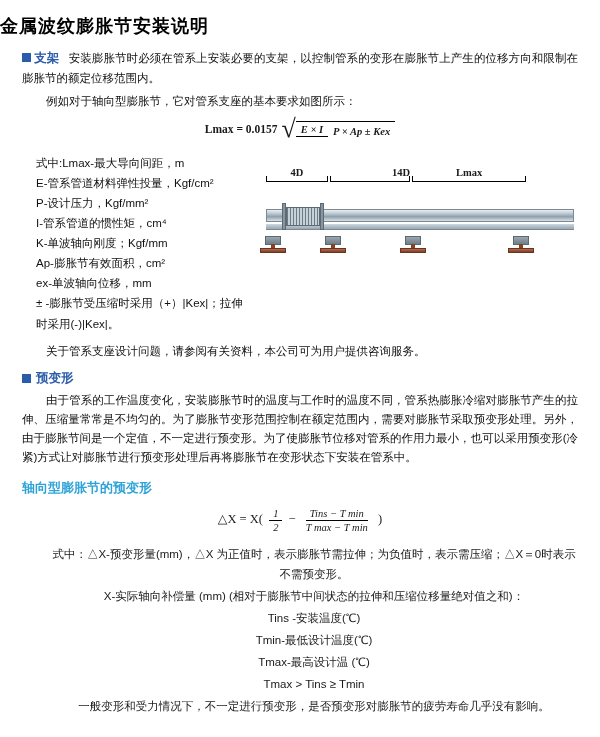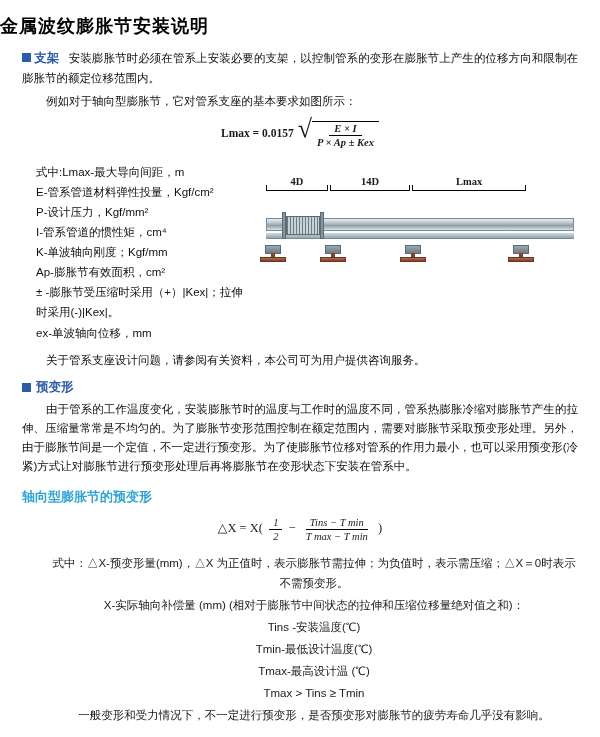"E × I" .frac { flex-direction: column -> row }
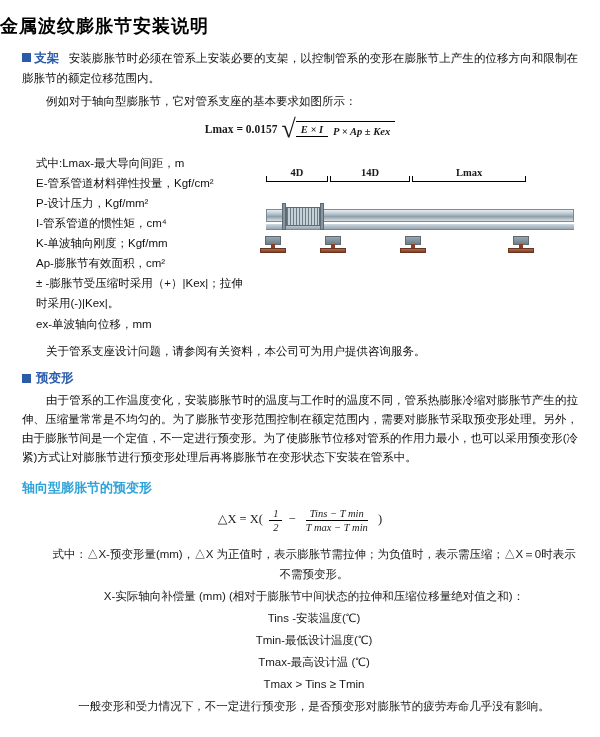"14D" div.dim-seg { text-align: none -> right }
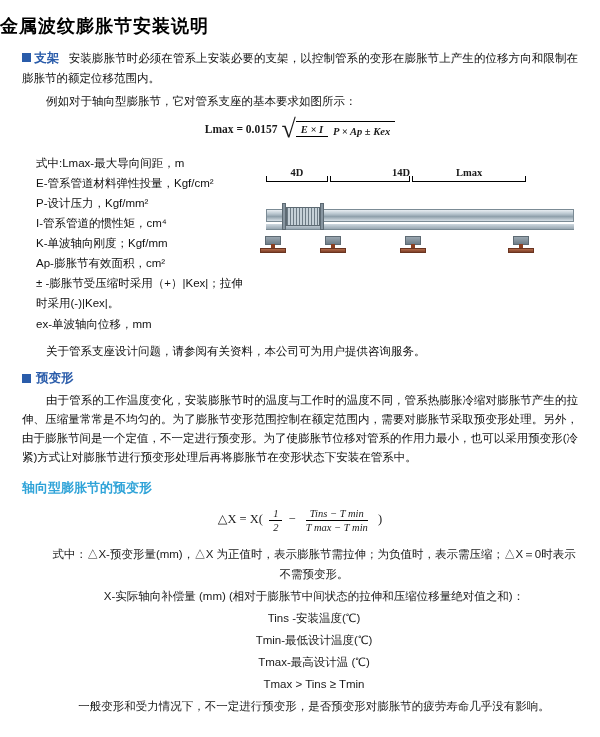"± -膨胀节受压缩时采用（+）|Kex|；拉伸时采用(-)|Kex|。" li { order: before "ex-单波轴向位移，mm" -> after "ex-单波轴向位移，mm" }
